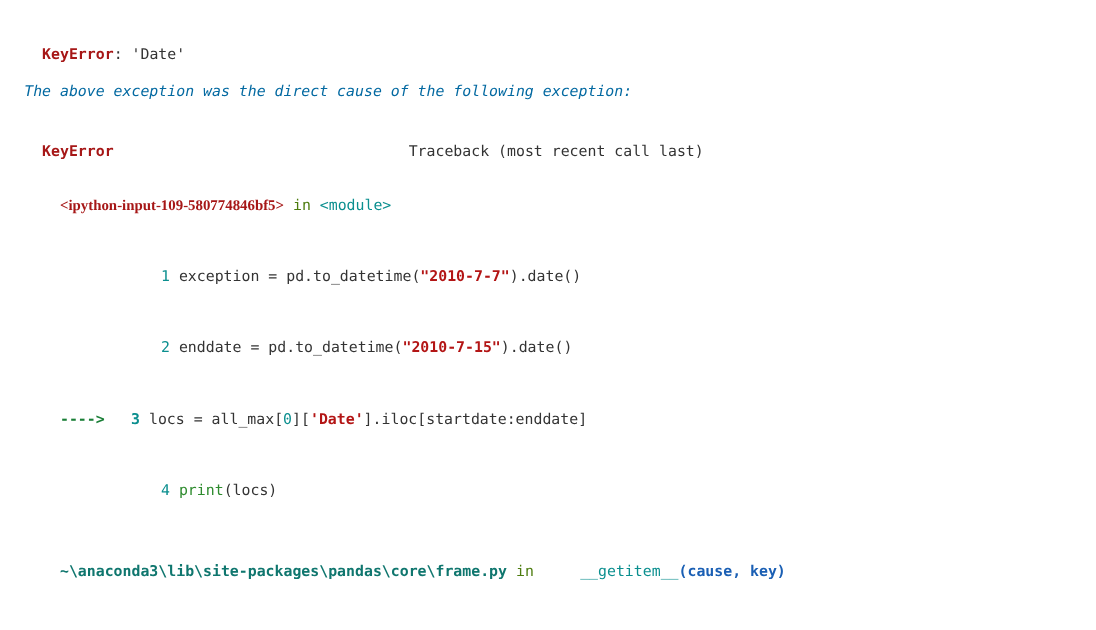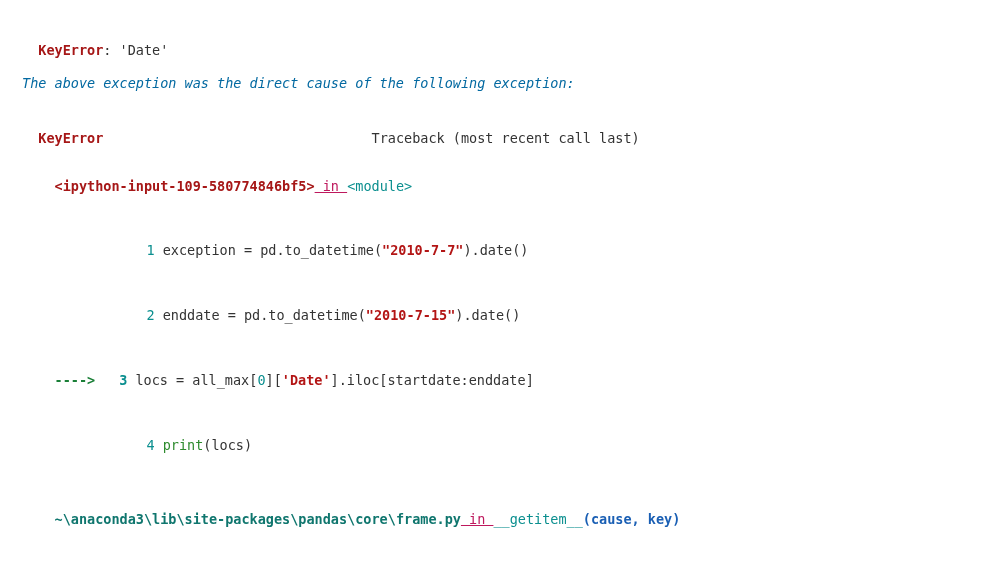"<ipython-input-109-580774846bf5>" .cell { font-family: none -> Liberation Serif, serif }
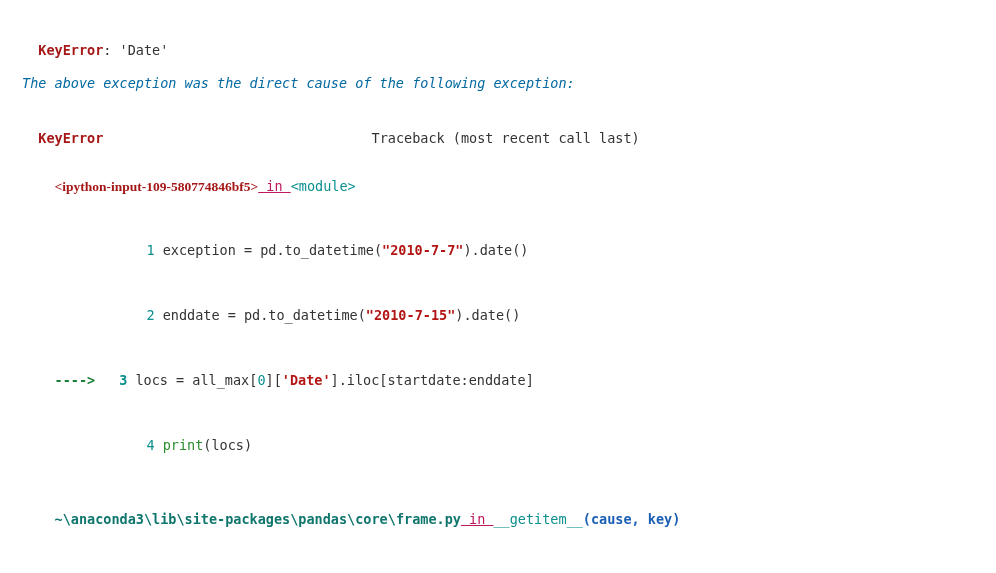"in" .kw-in { color: #be185d -> #4d7c0f; text-decoration: underline -> none }
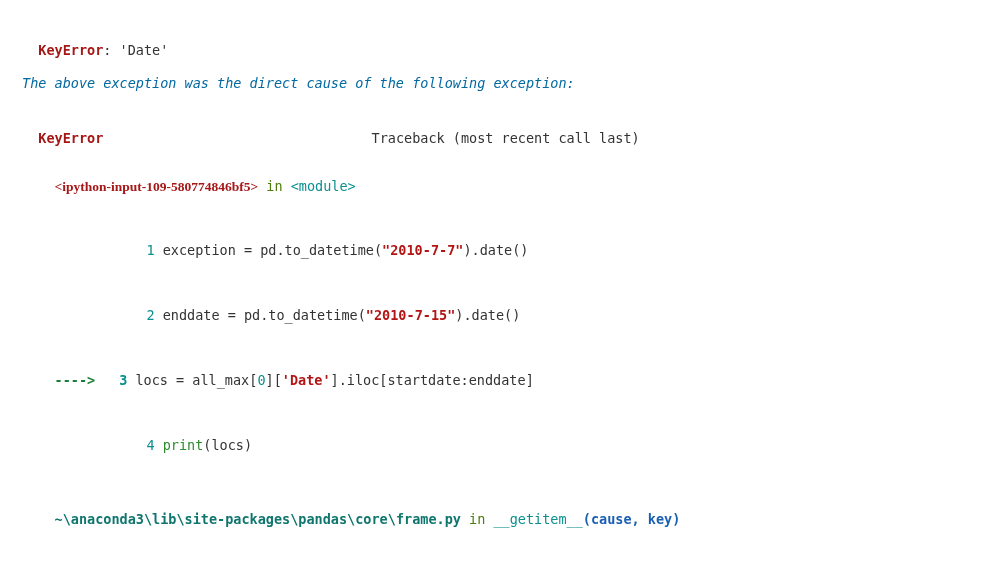"__getitem__" .func { margin-left: none -> 34px }
